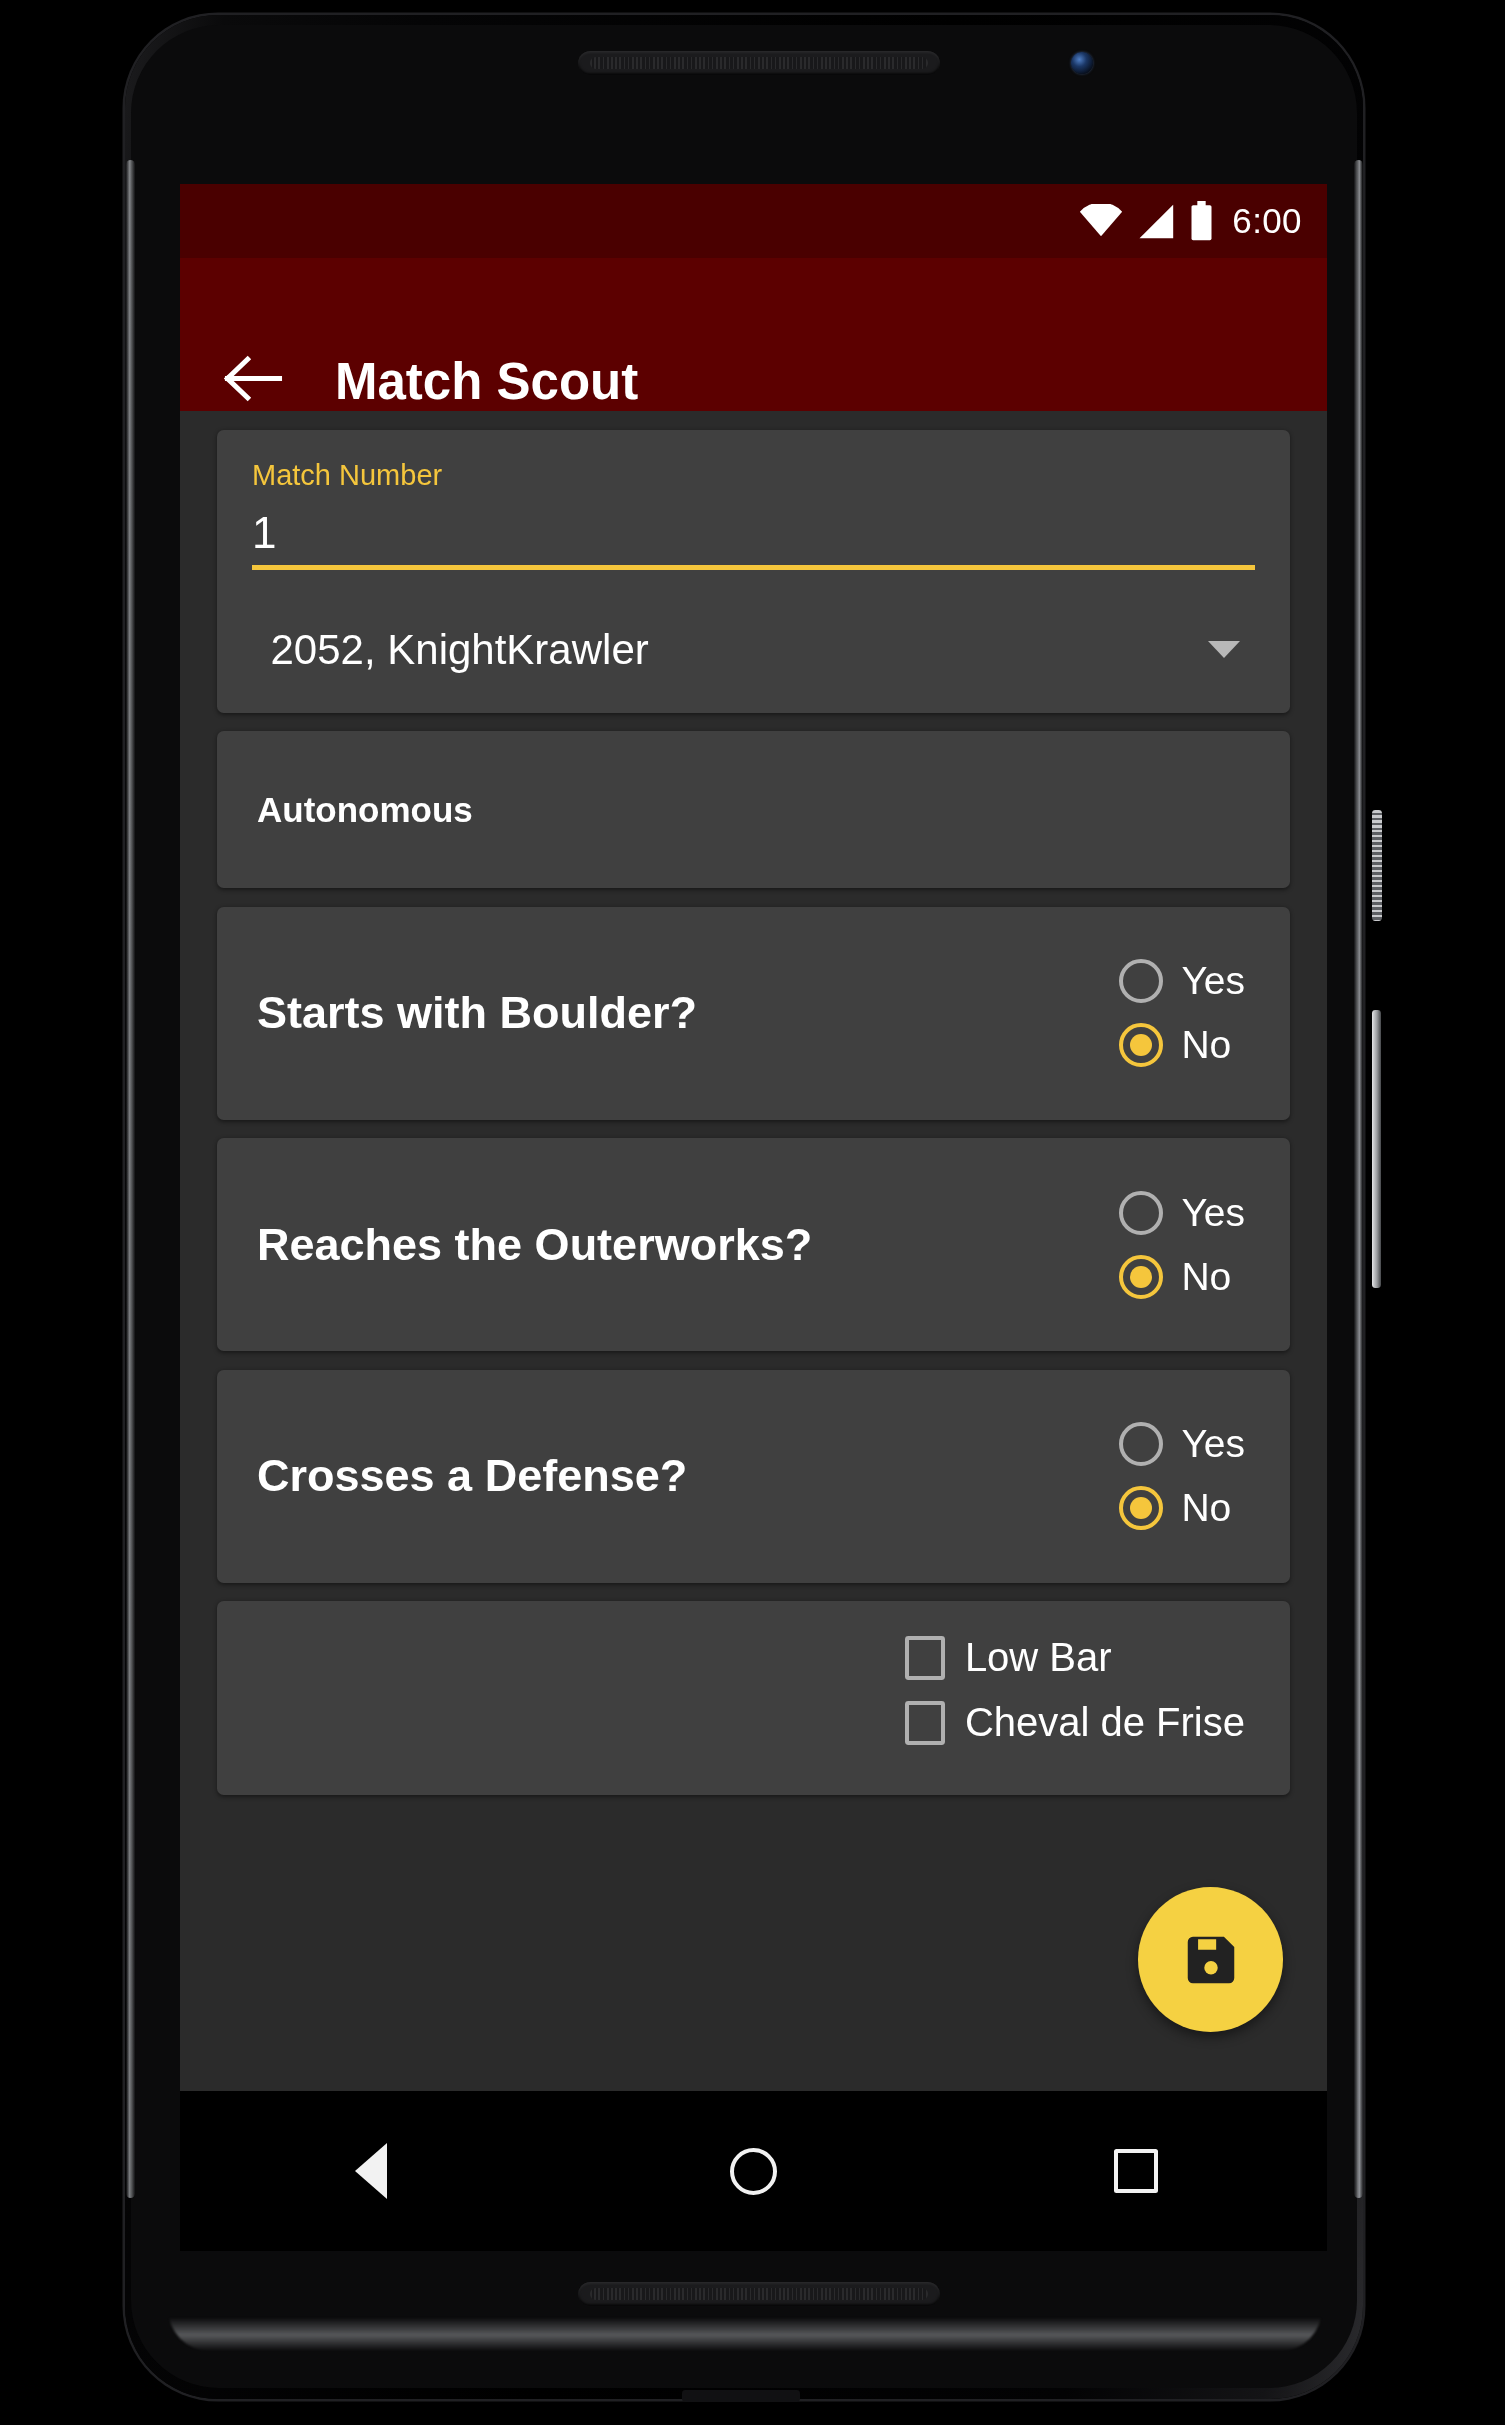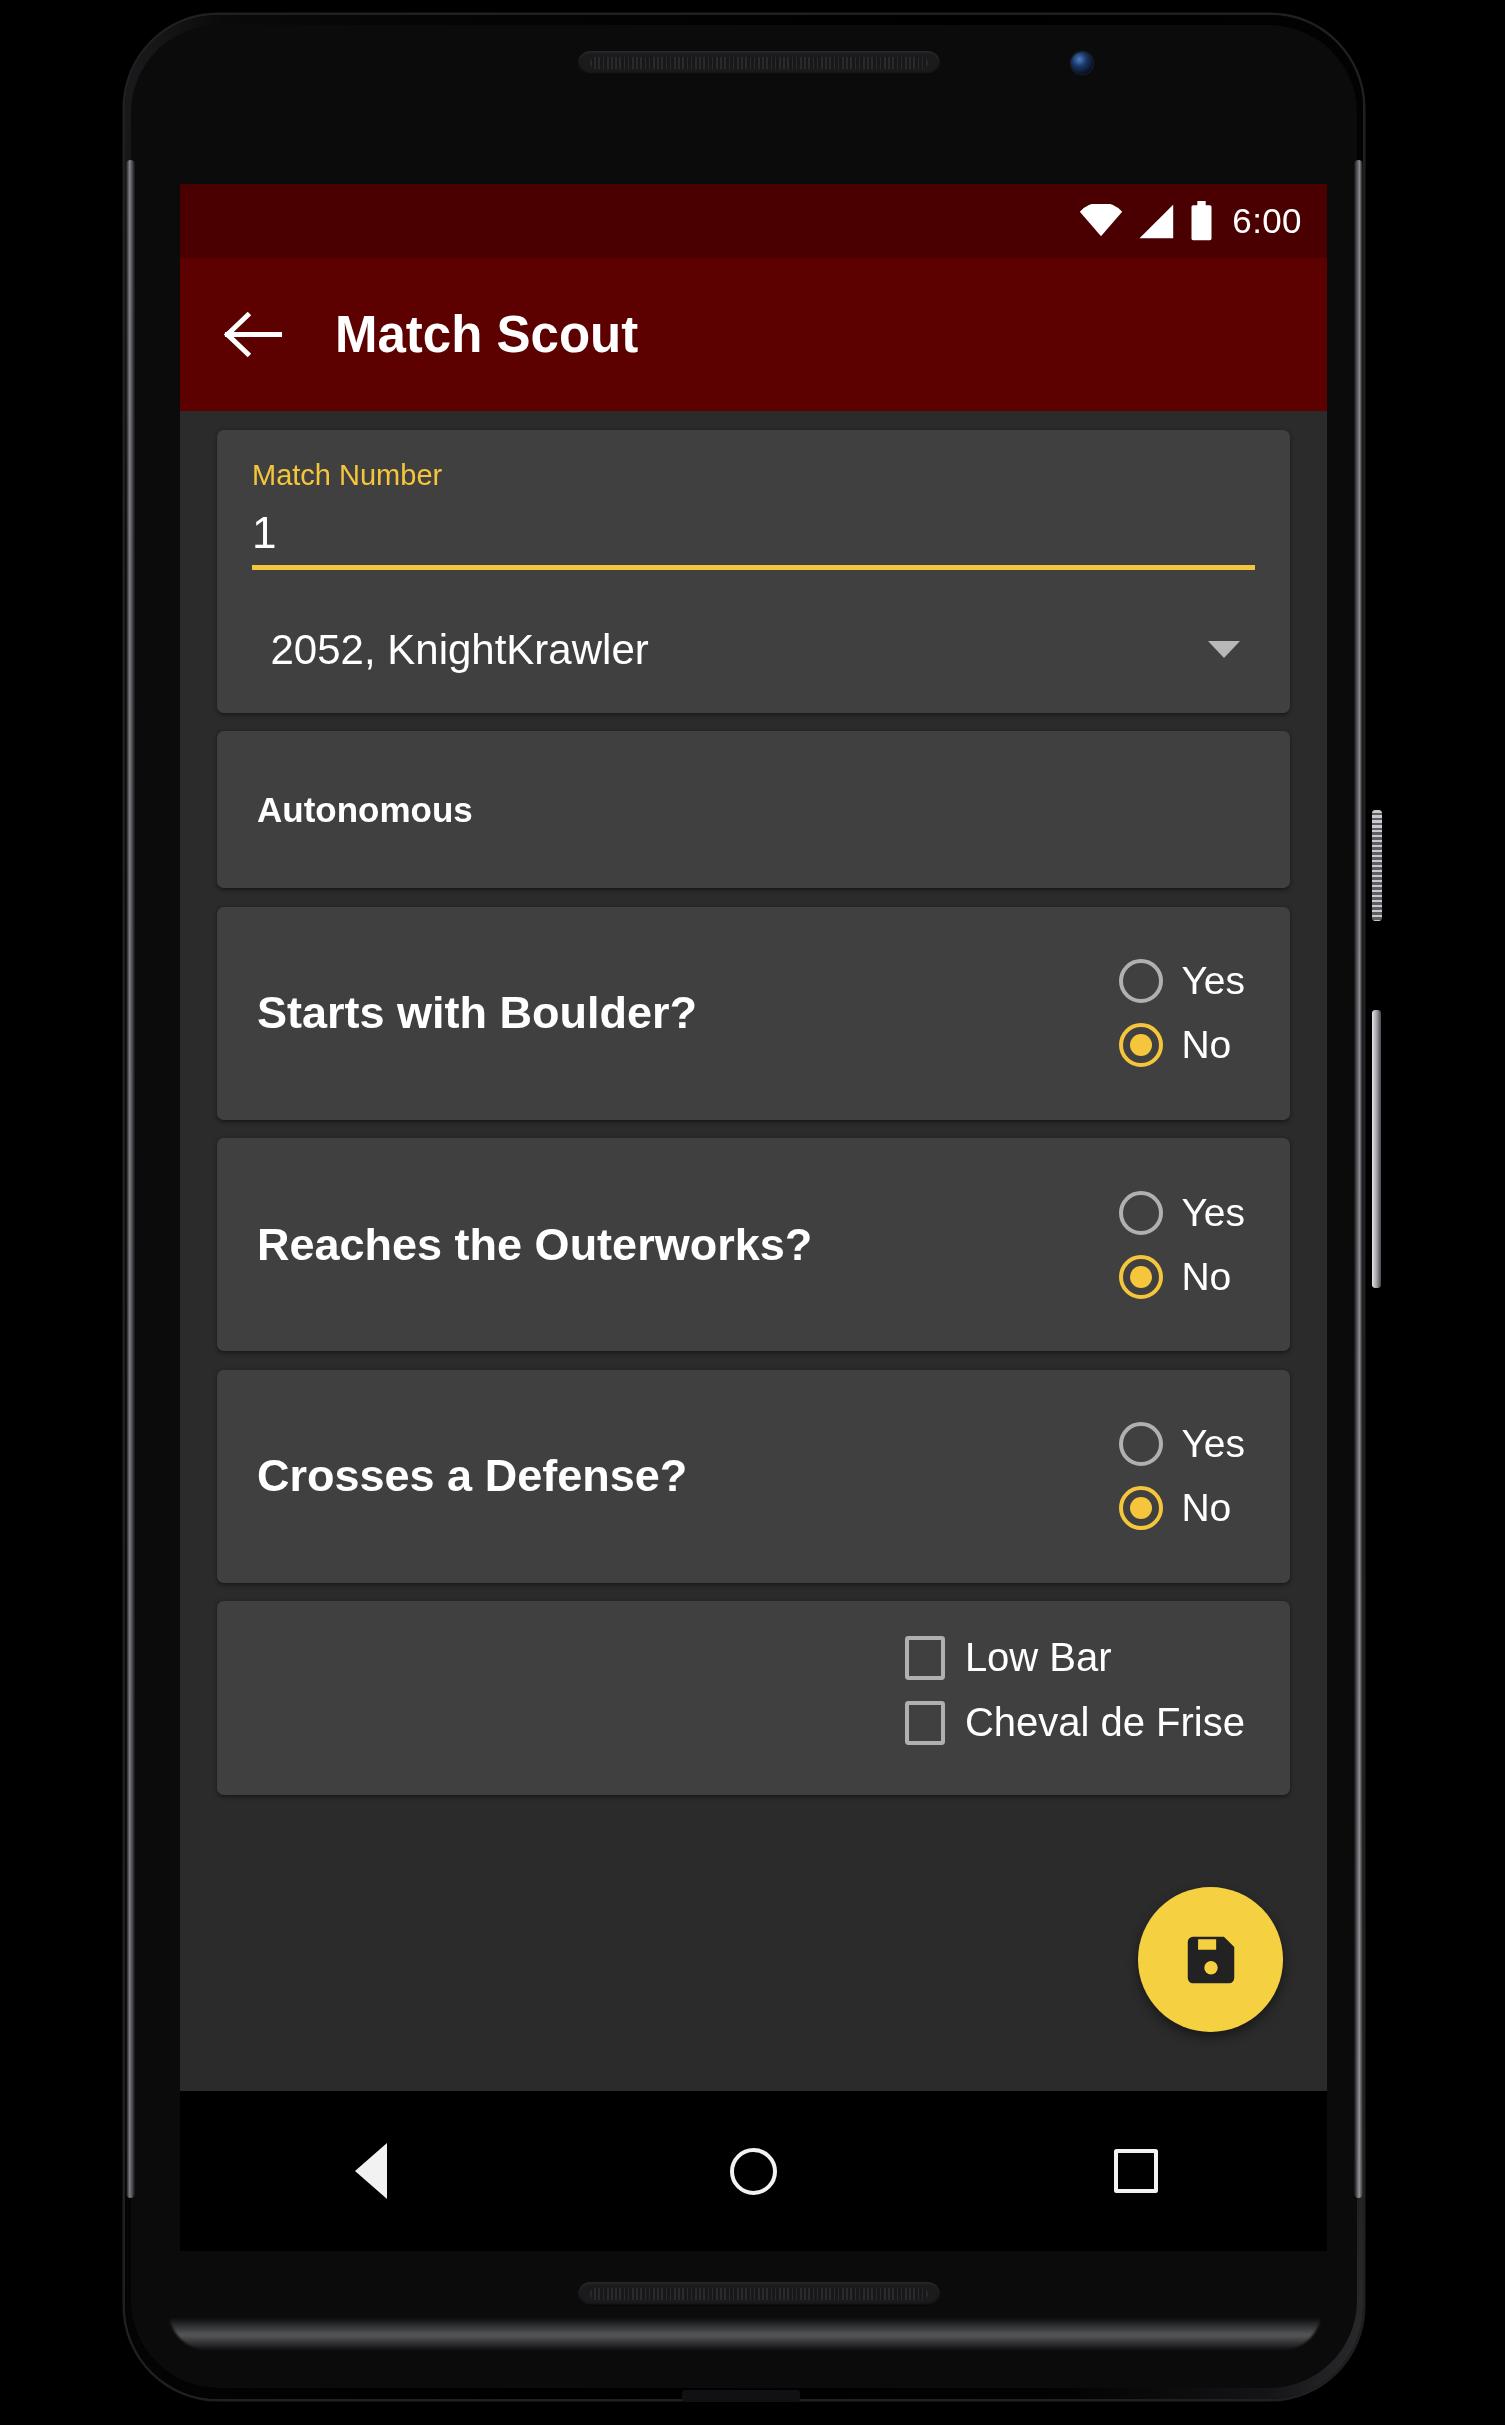"Match Scout" #app-bar { align-items: center -> flex-end }
